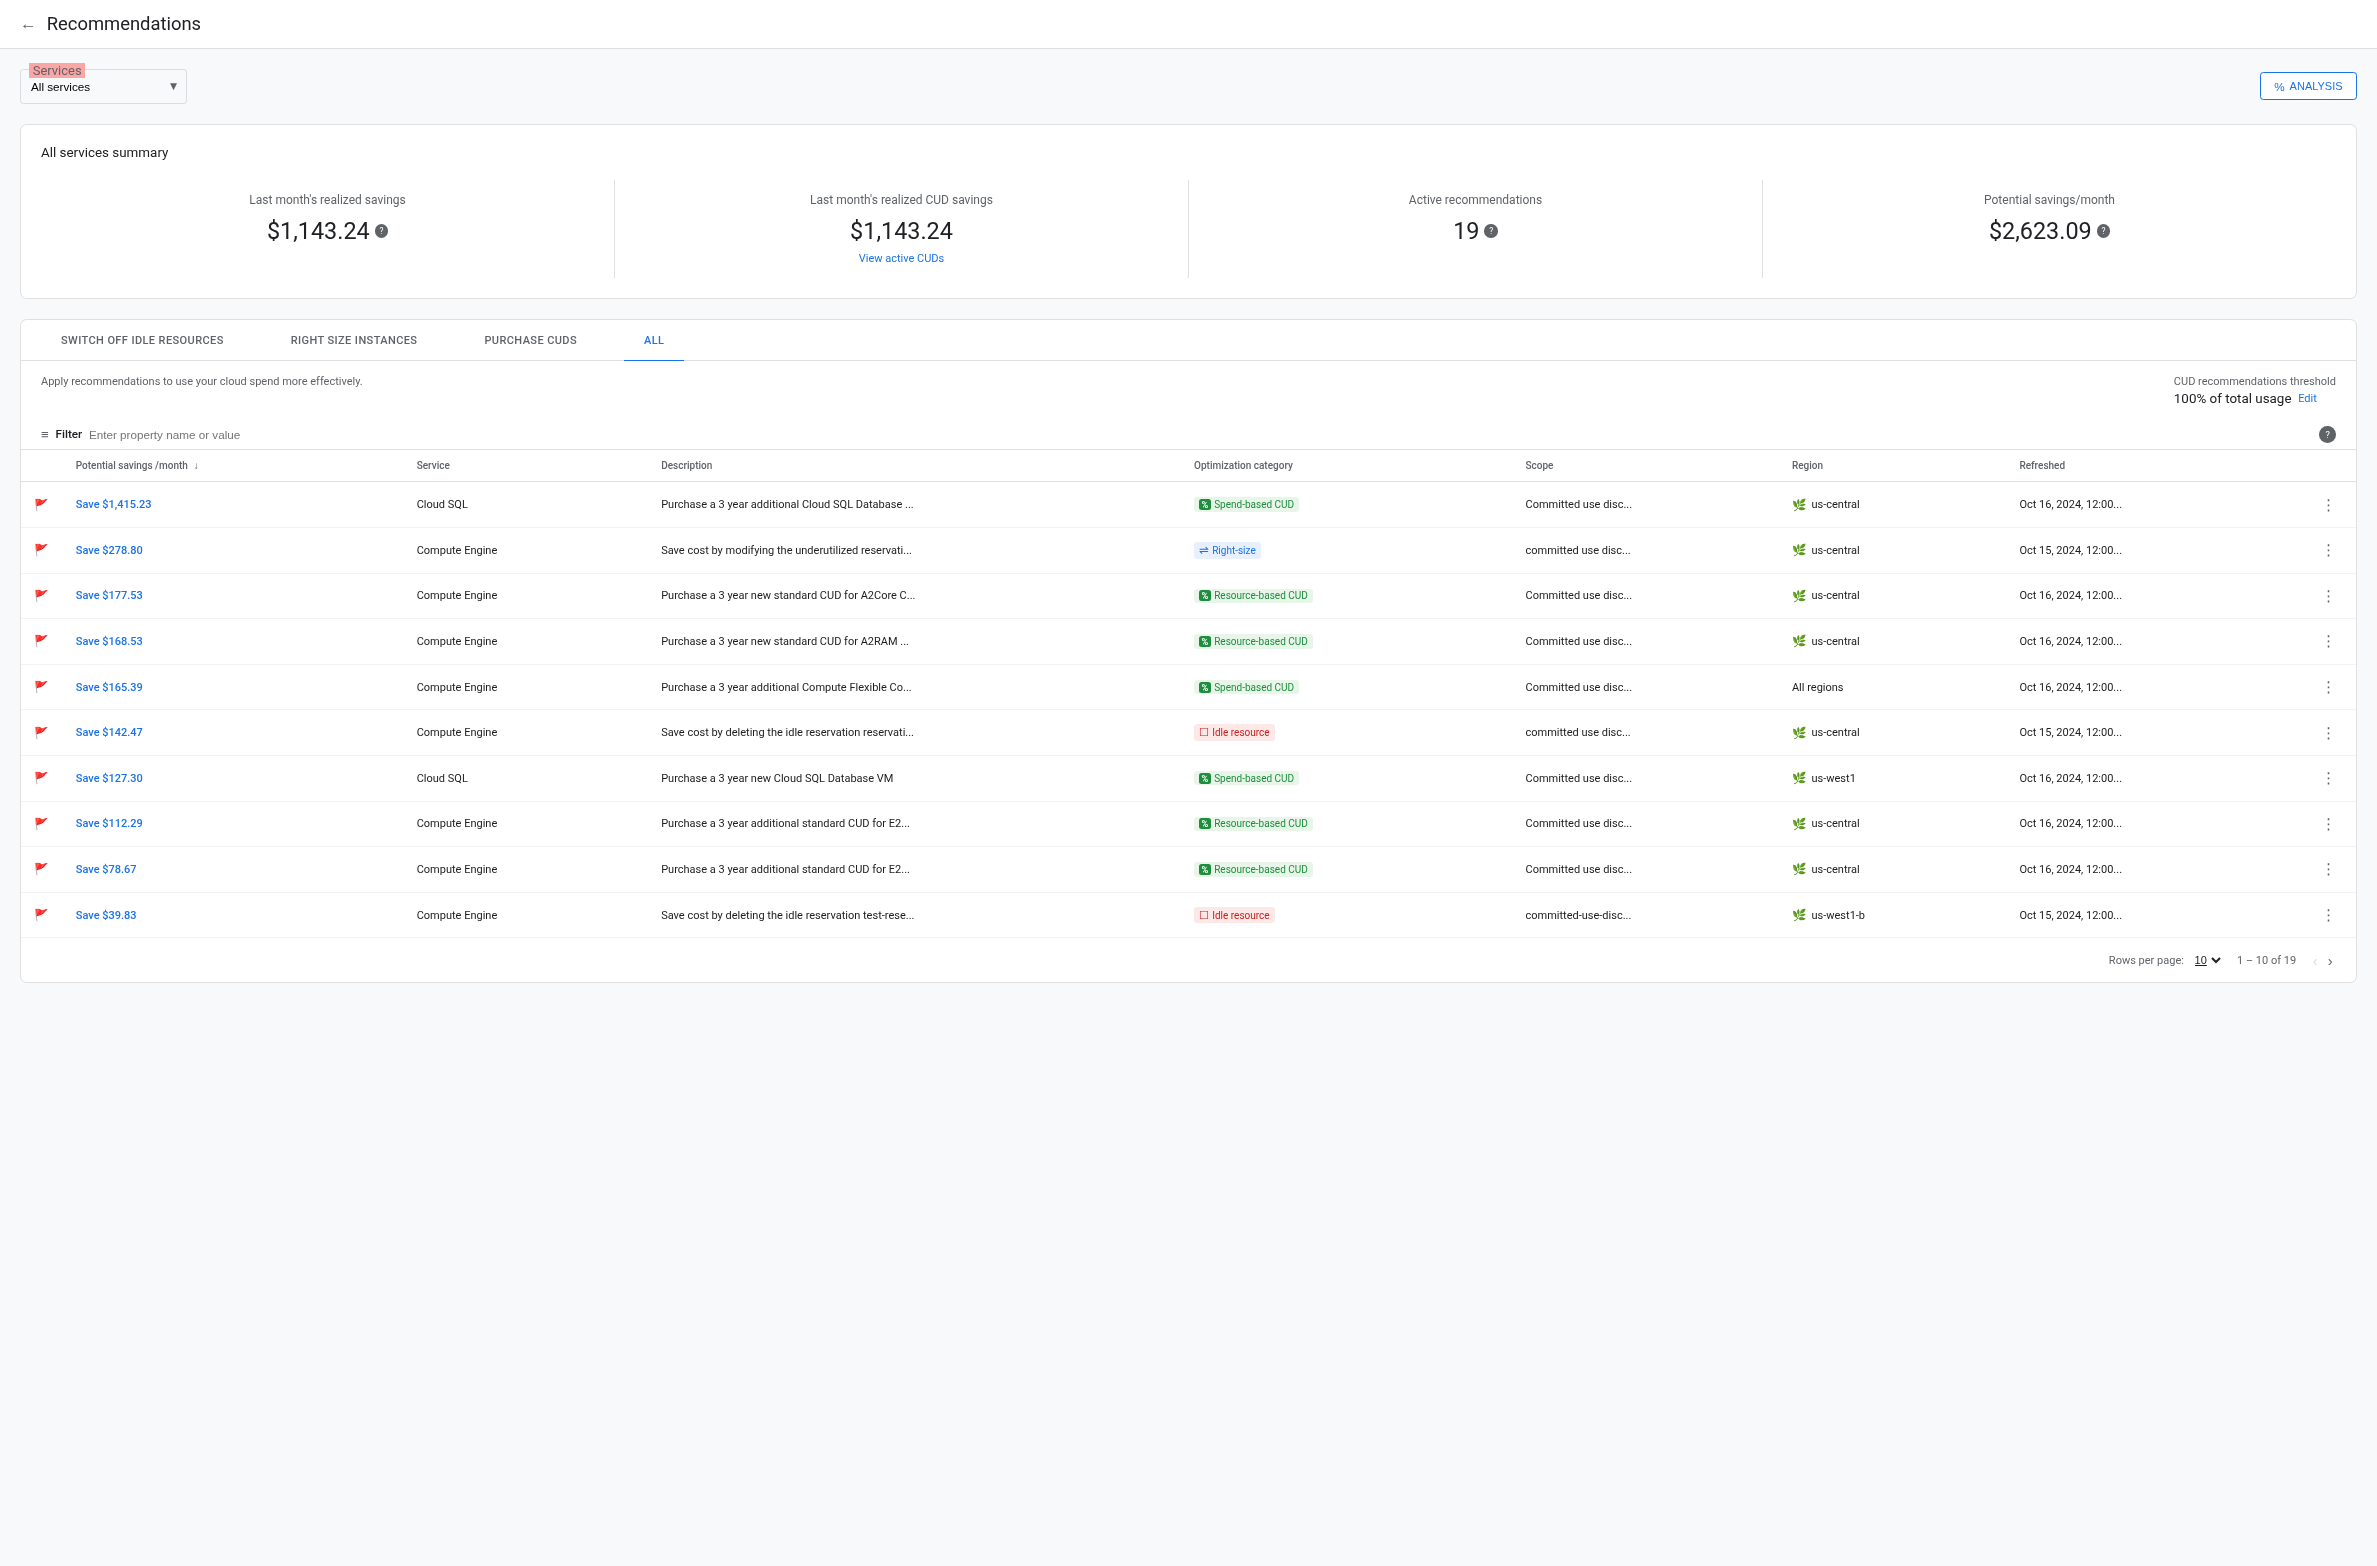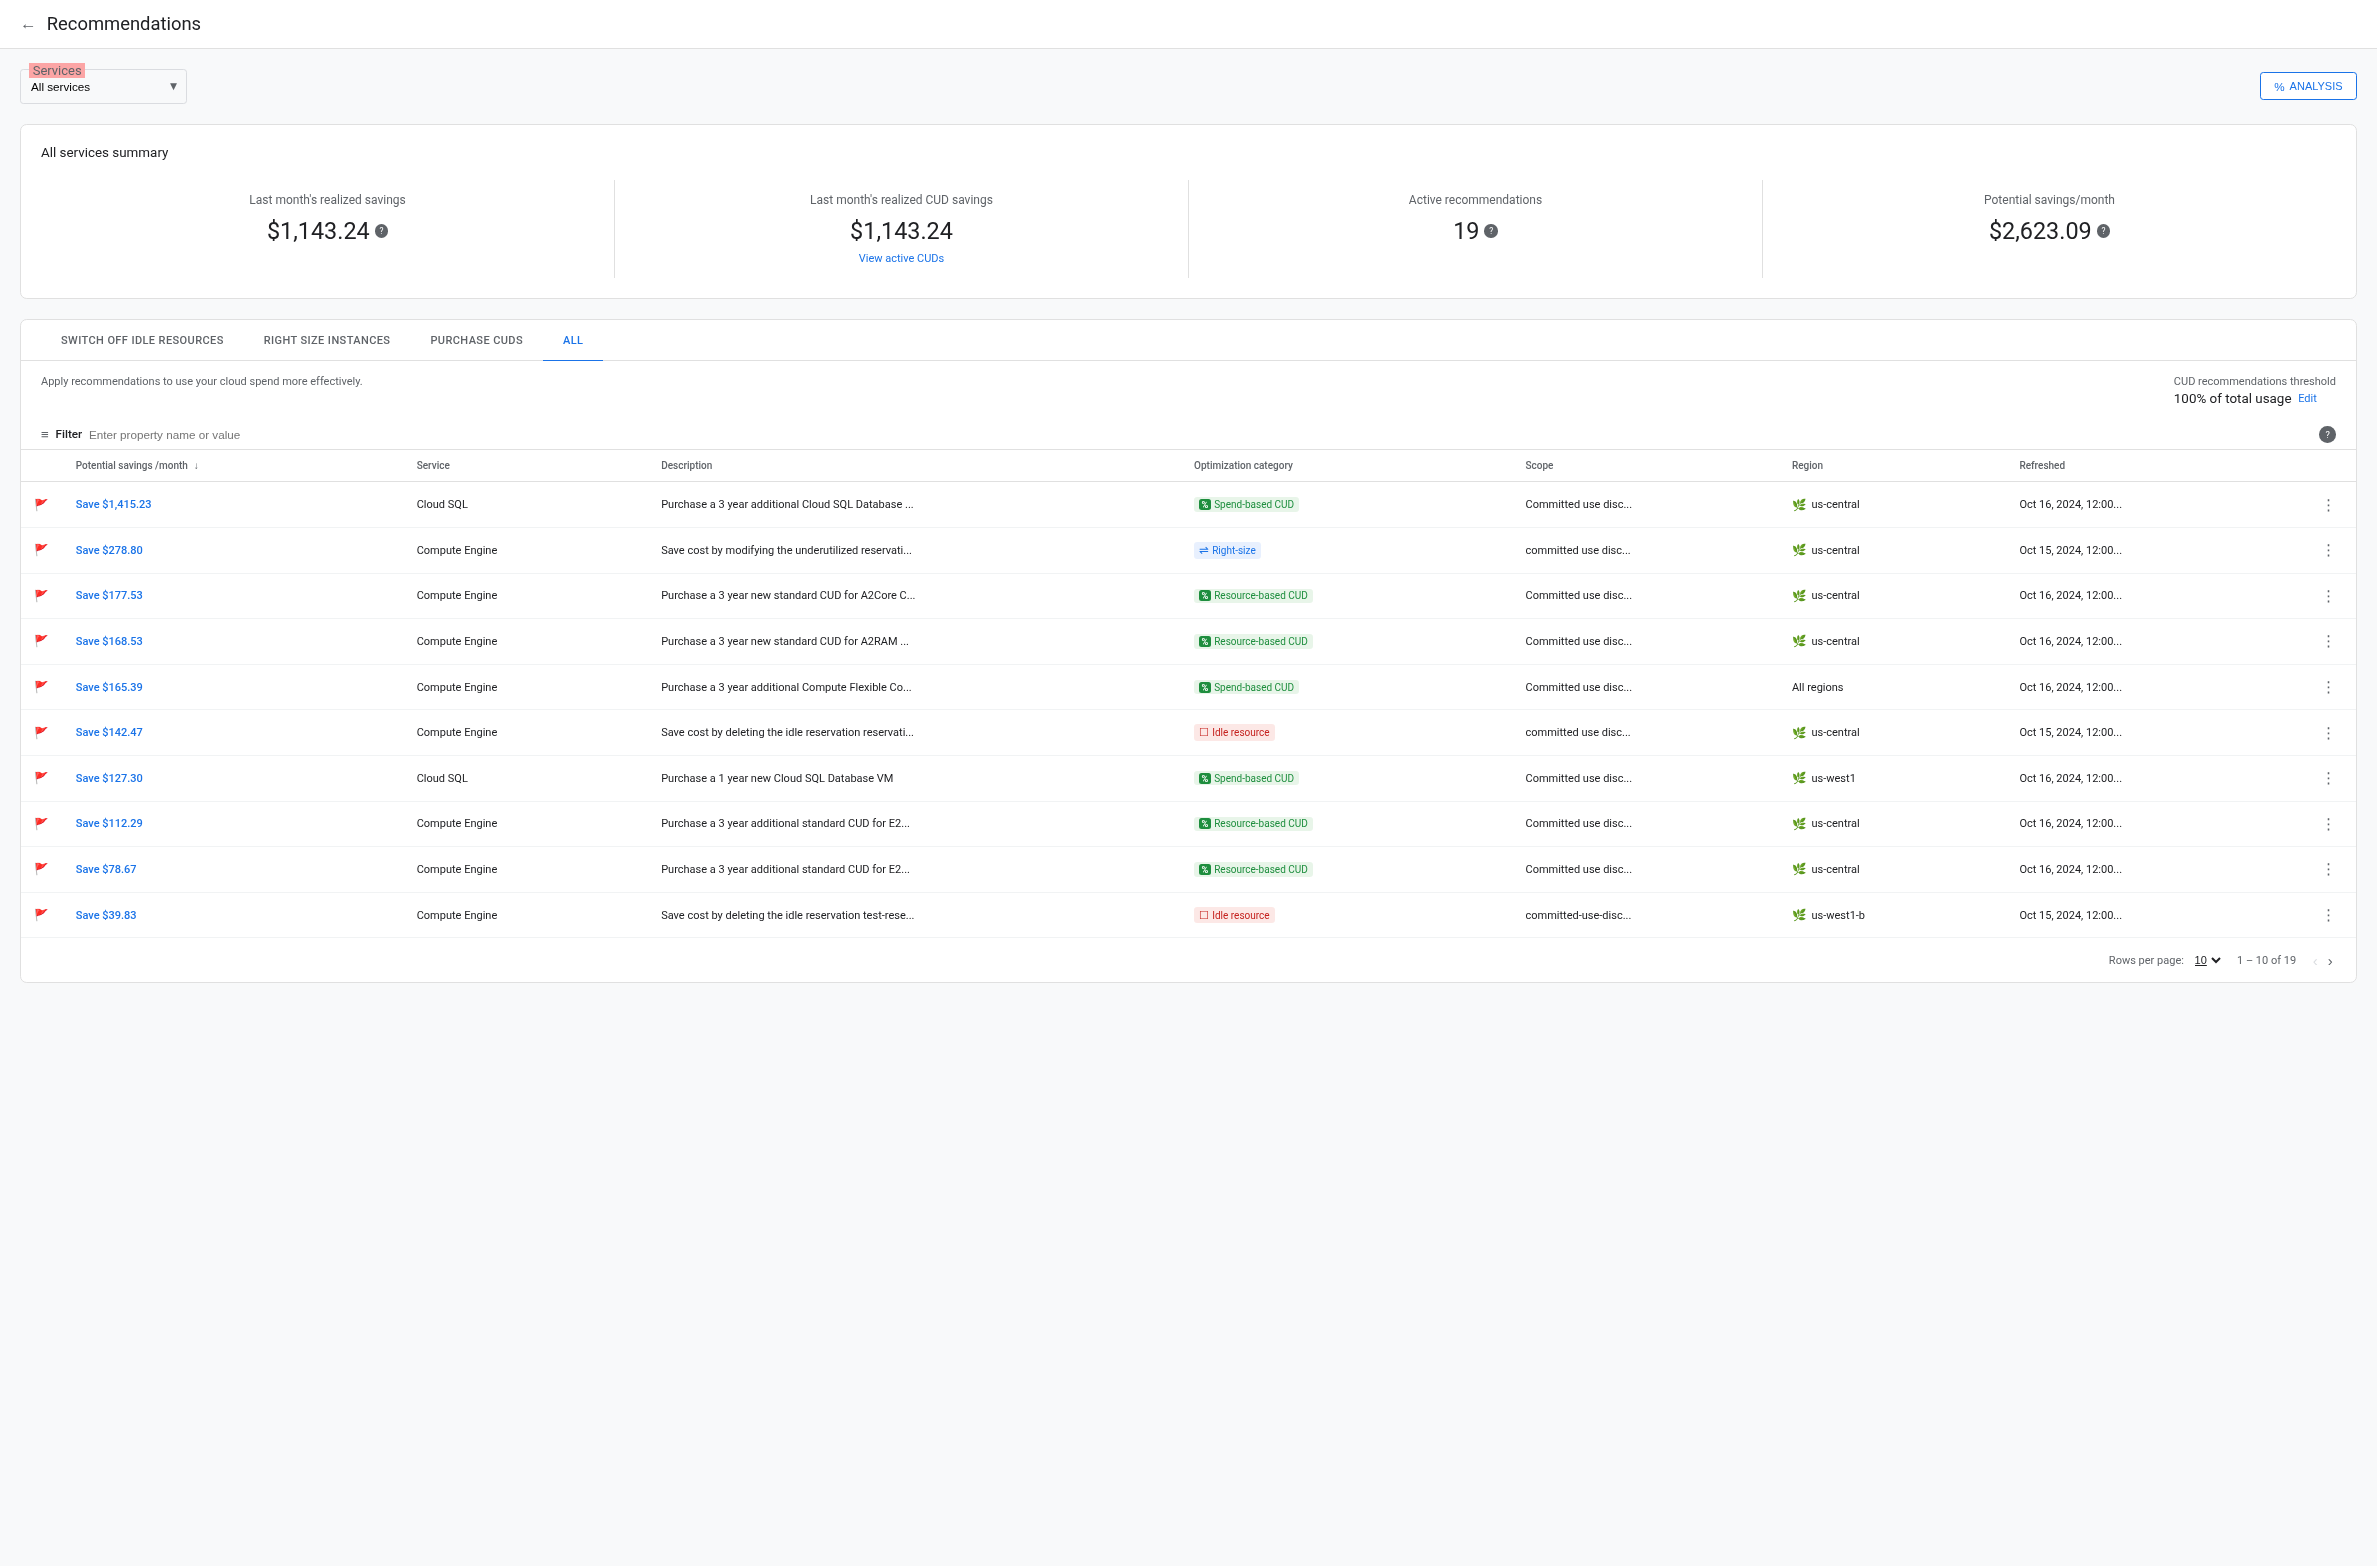"SWITCH OFF IDLE RESOURCES" .tabs-row { gap: none -> 27px }
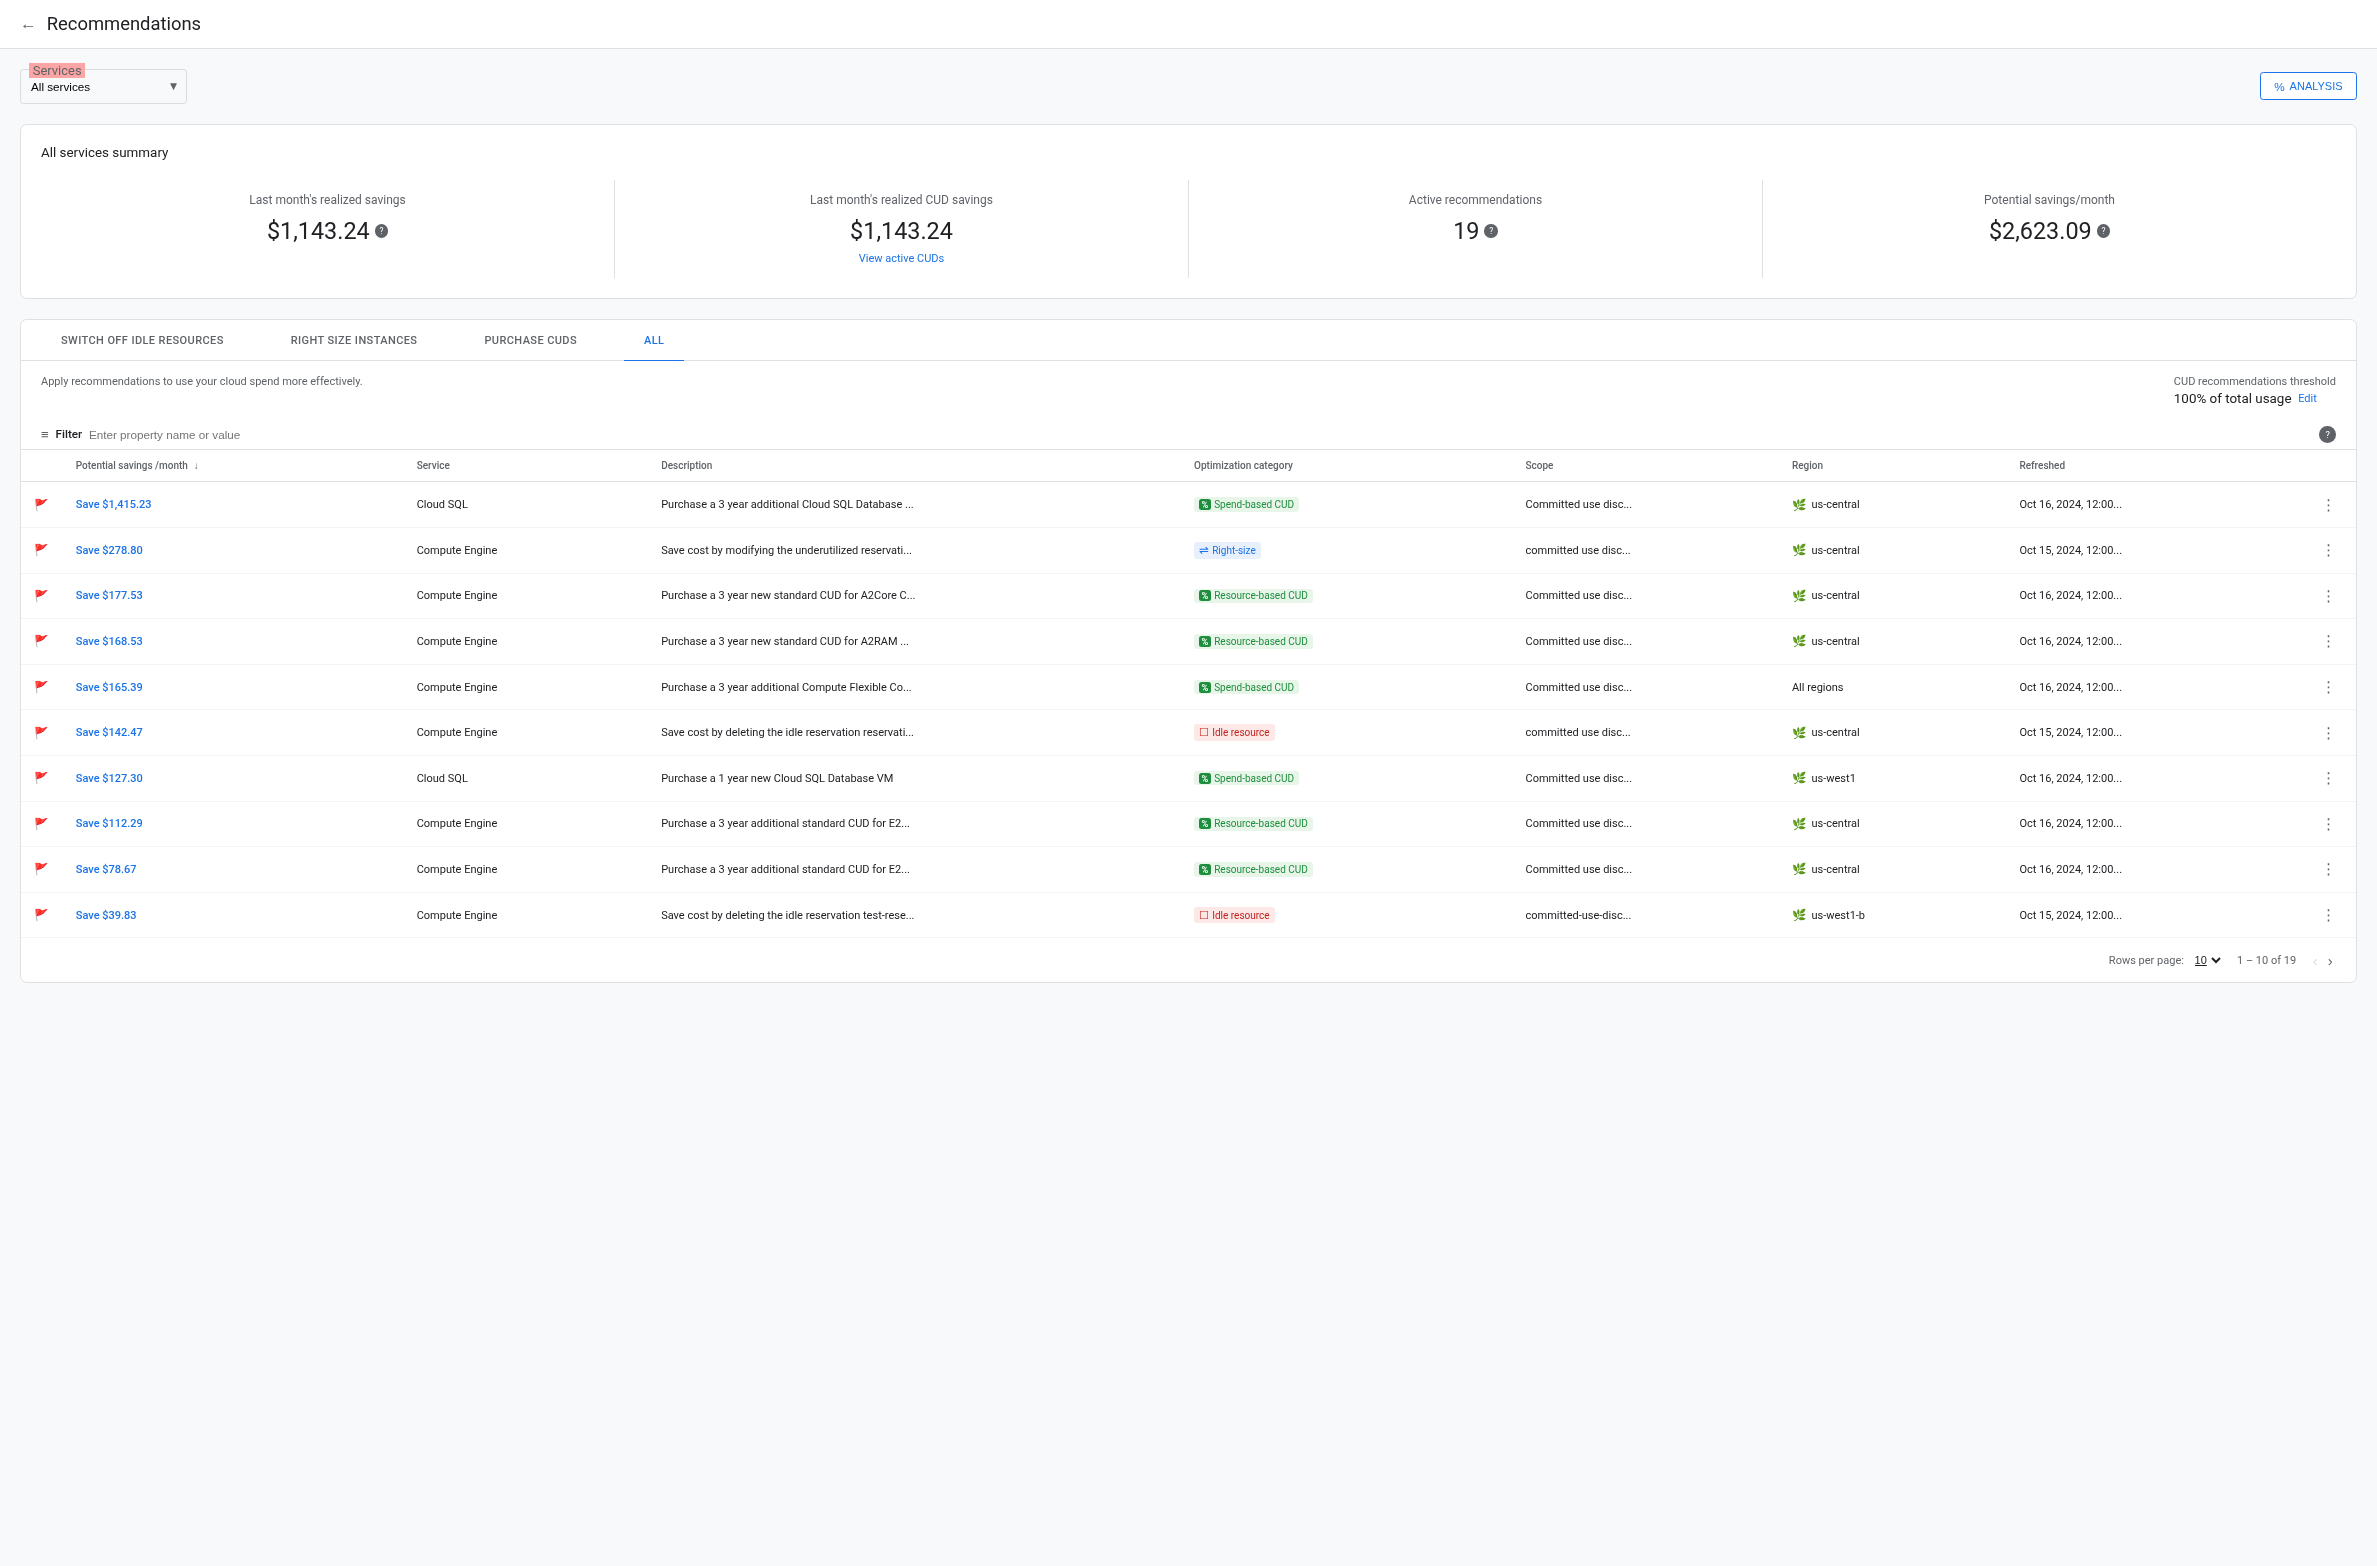"Purchase a 1 year new" td.desc-cell { text: 1 -> 3 }
